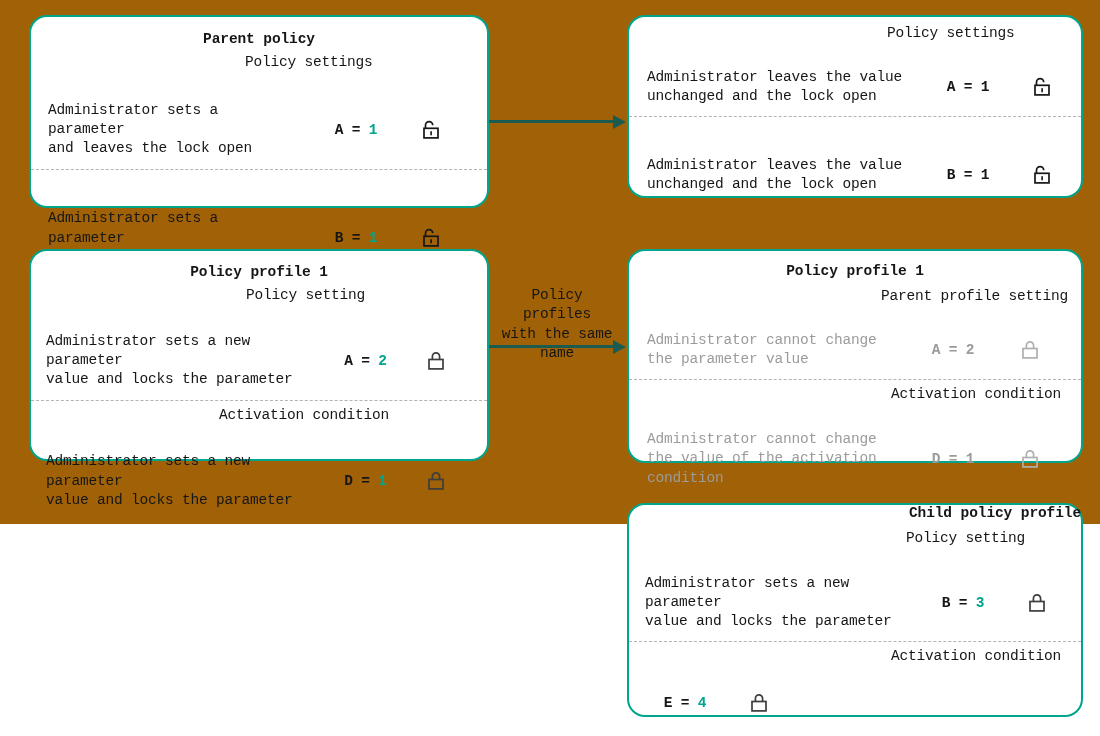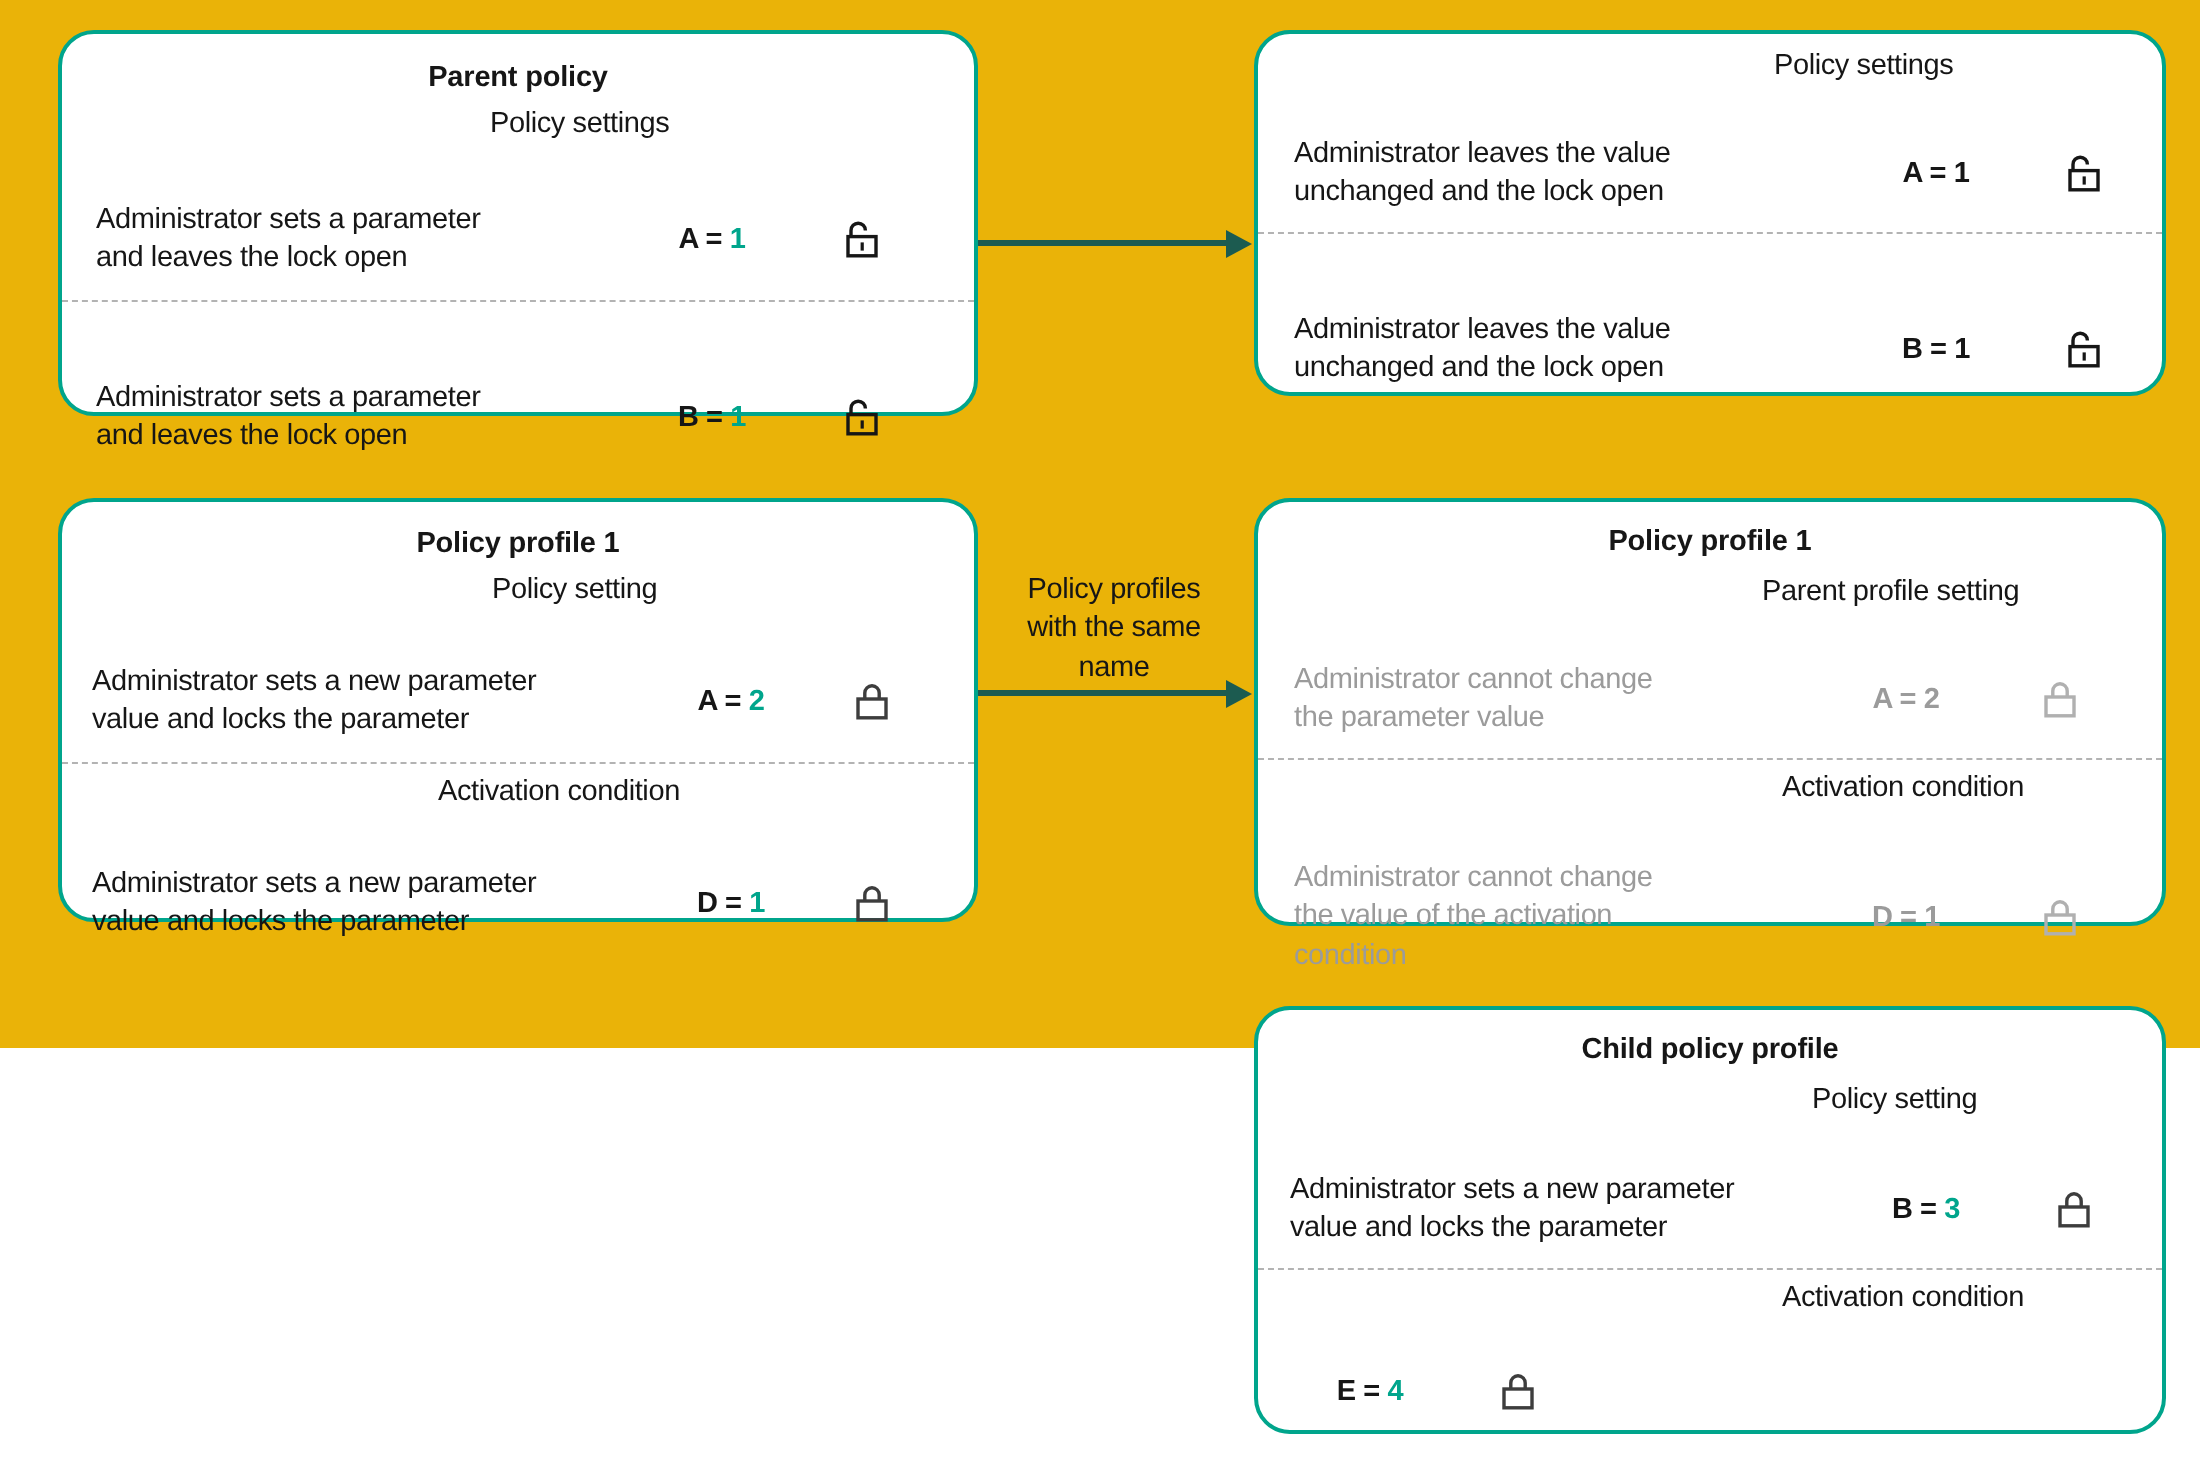"Parent policy" #stage { background: #eab308 -> #a16207; font-family: none -> Liberation Mono, monospace }
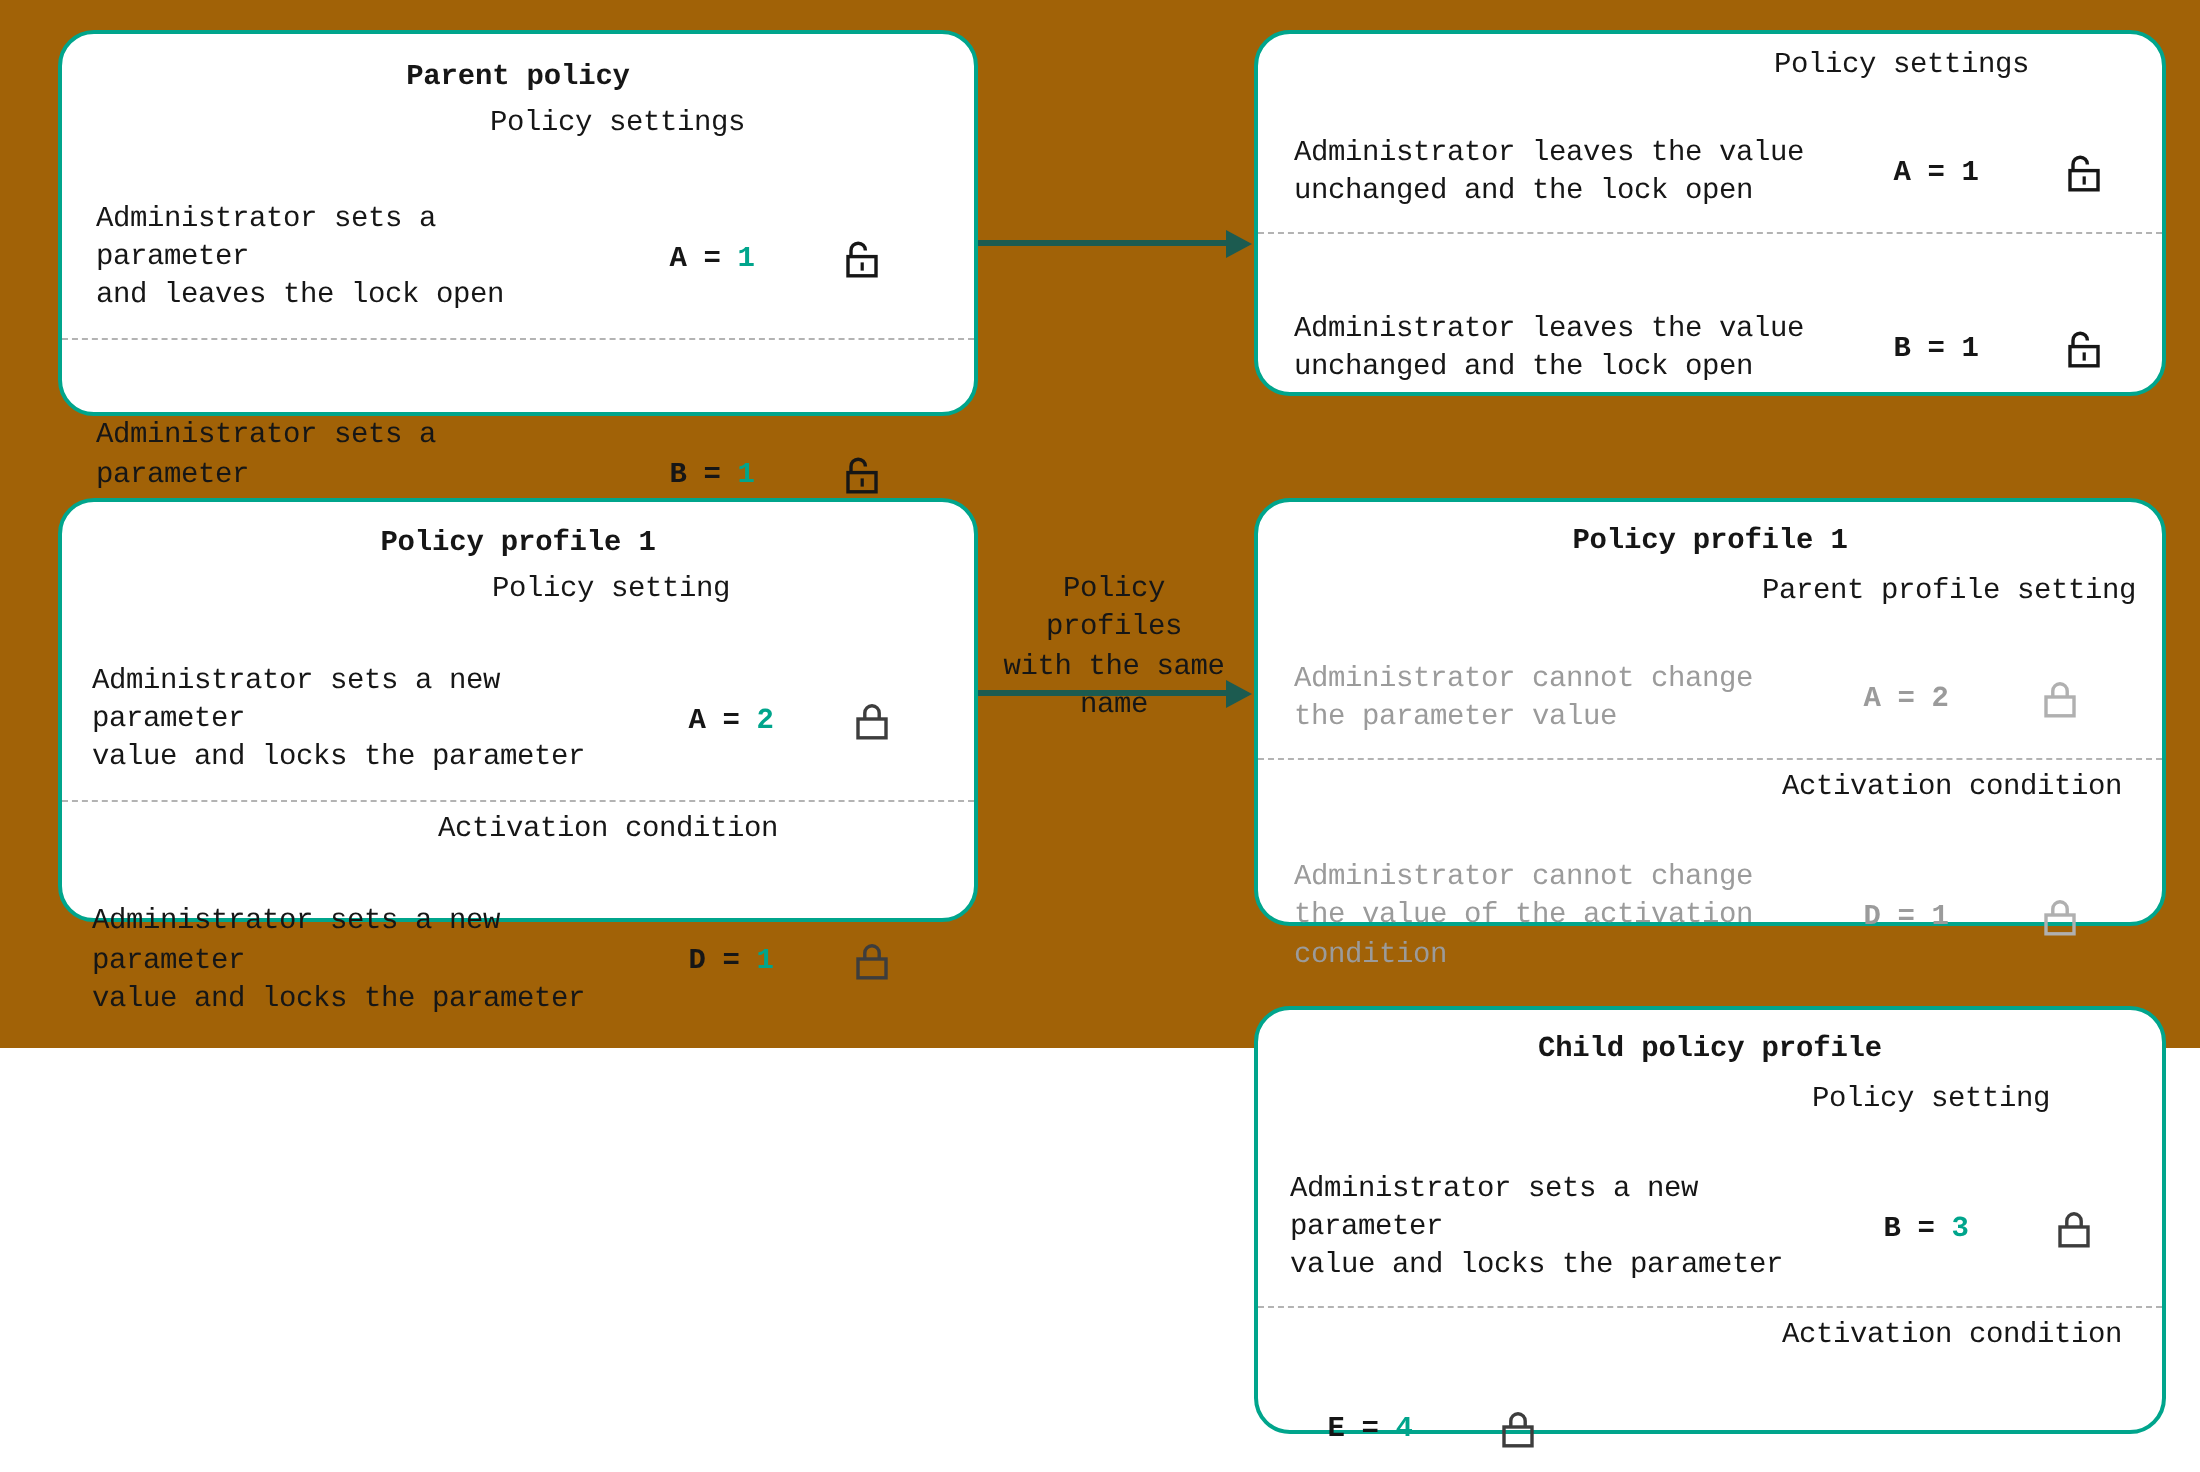"Child policy profile" div.card-title { margin-top: 12px -> none; text-align: none -> right }
